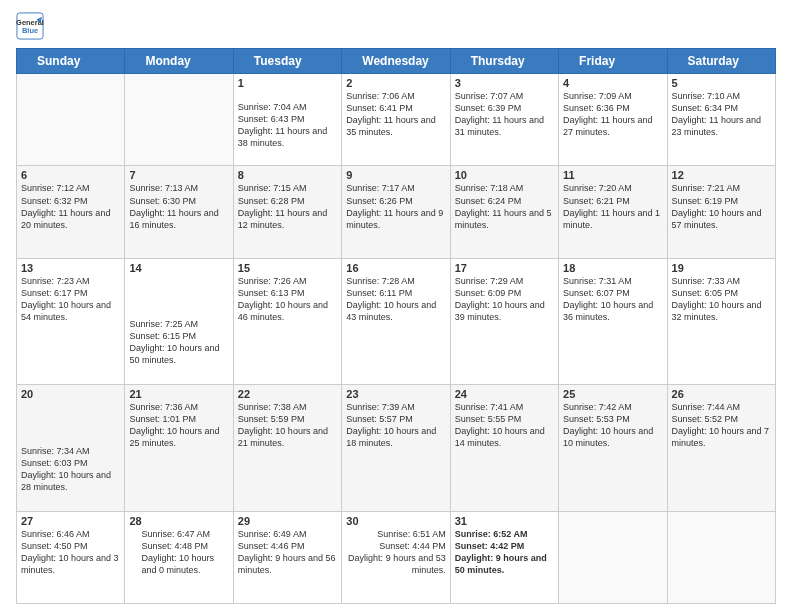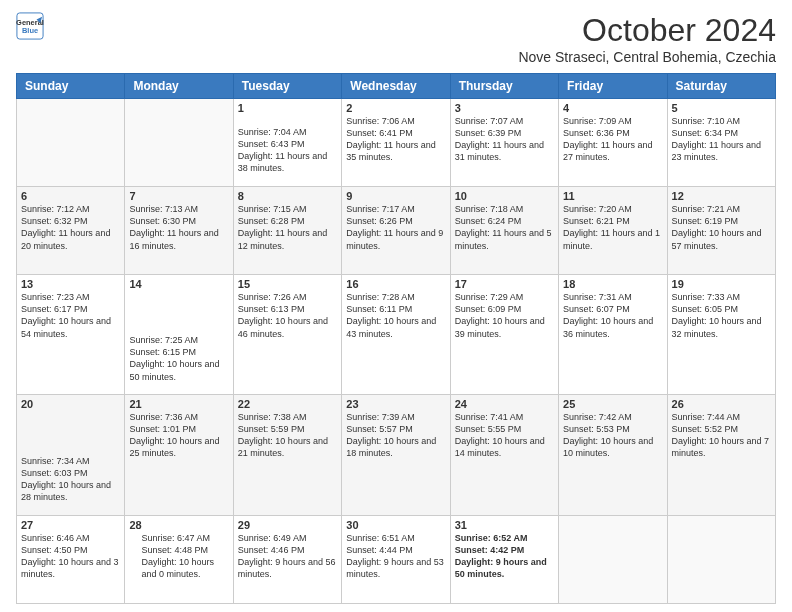"October 2024" div.title-area { html: <div> <div>October 2024</div> <div>Nove Straseci, Central Bohemia, Czechia</div> </div> -> none }
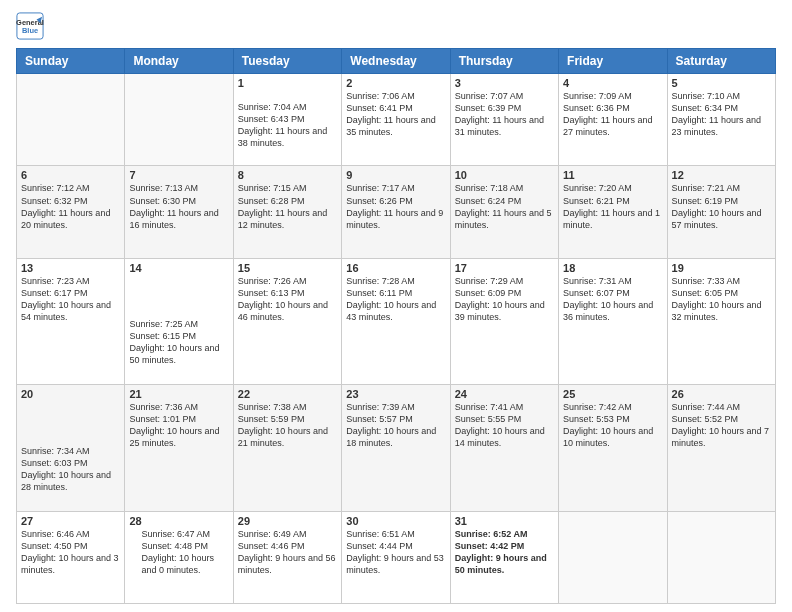"Sunday" .calendar th { padding: 5px 8px -> 5px 20px }
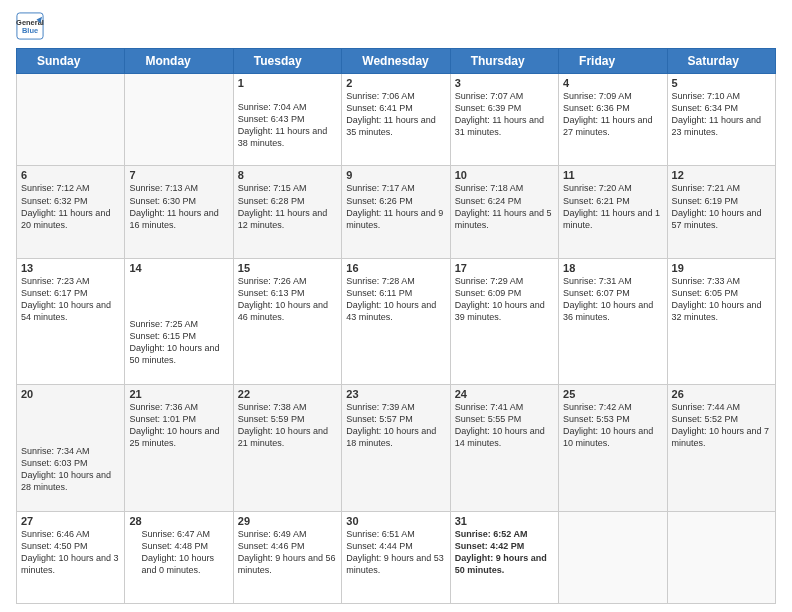"Sunrise: 6:51 AM" div.cell-content { text-align: none -> right }
